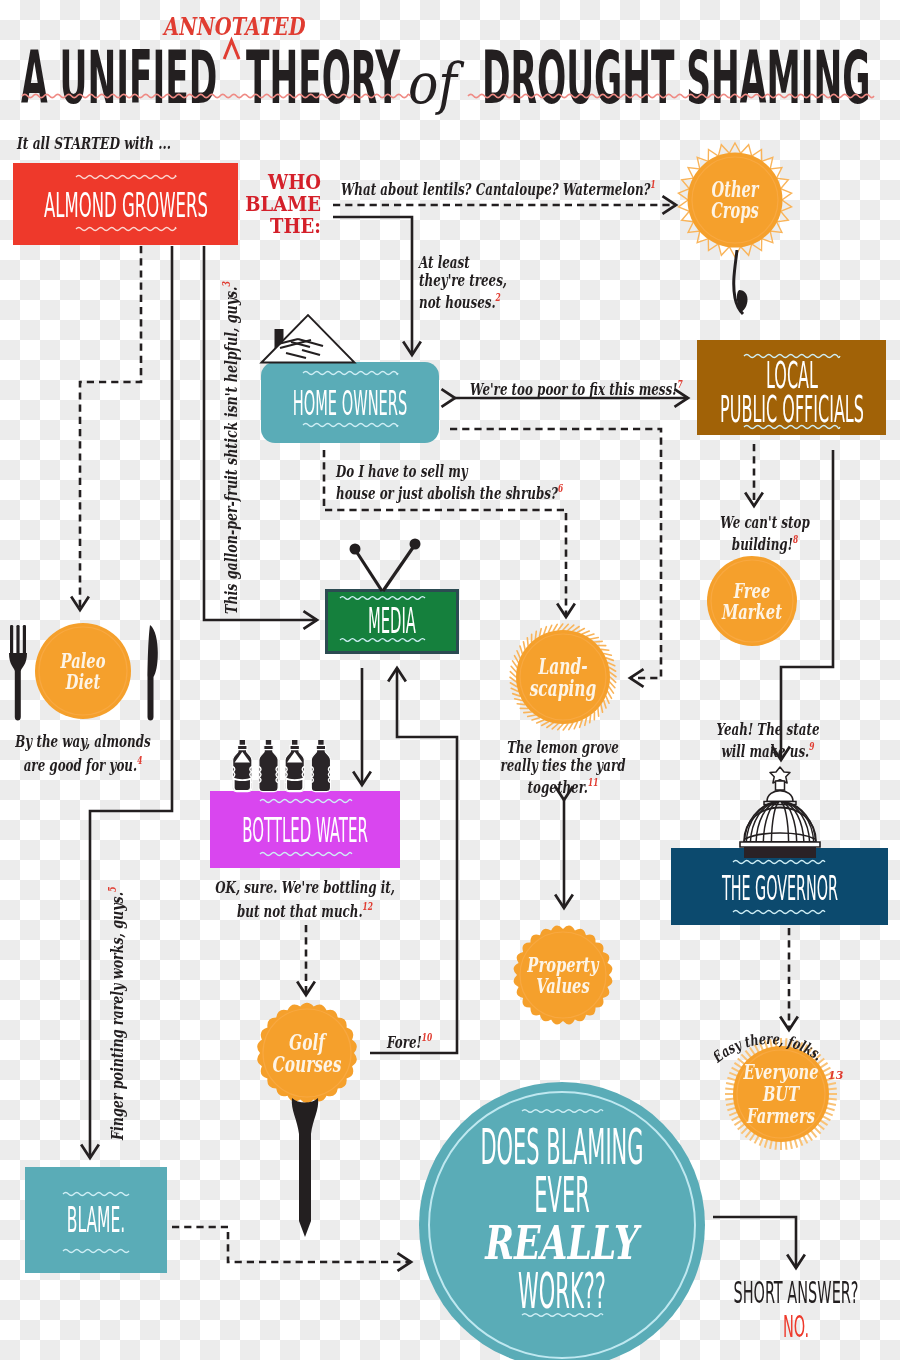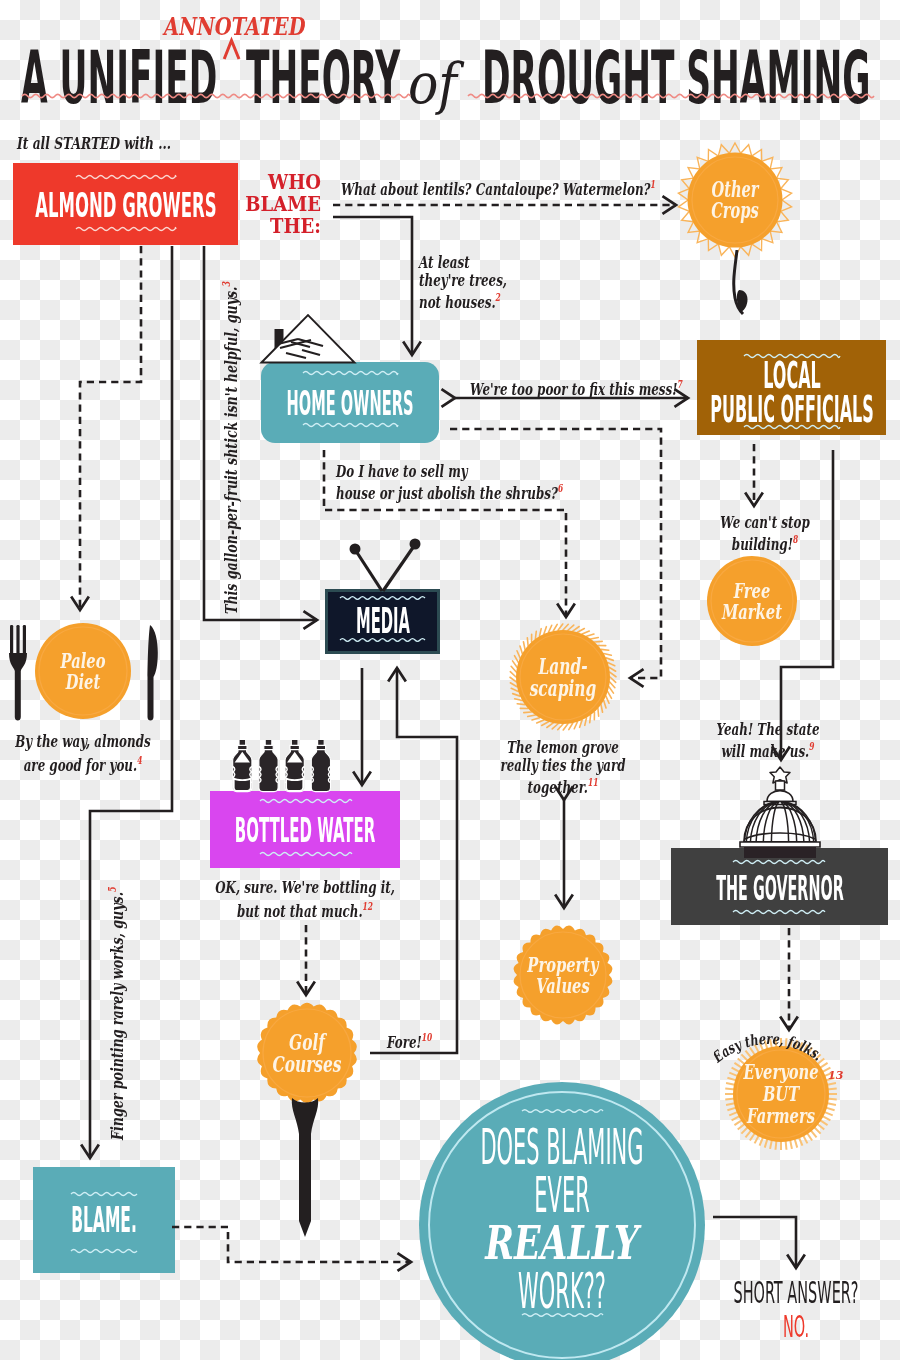"ALMOND GROWERS" .box { font-weight: bold -> none }
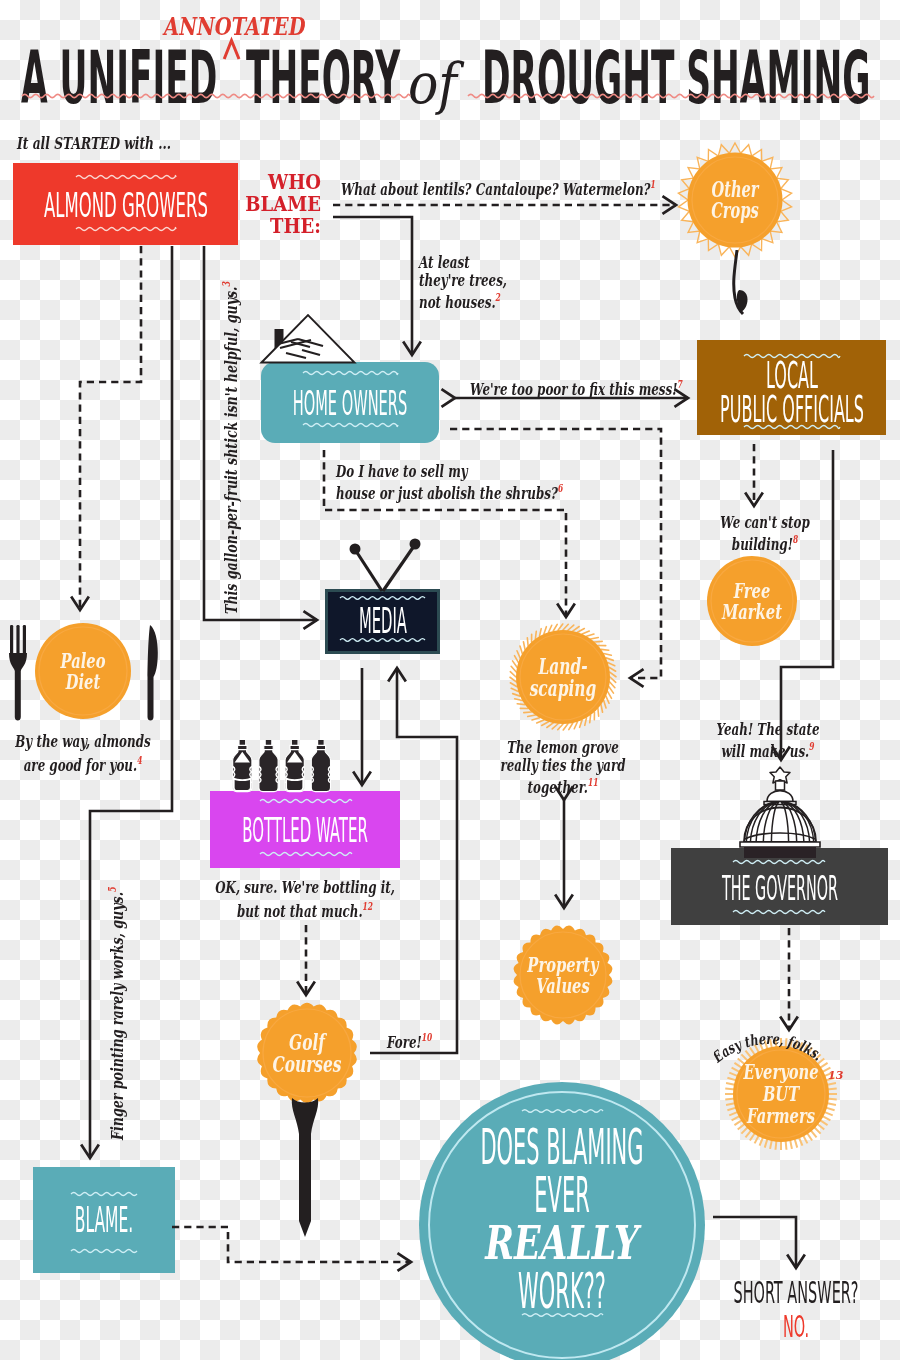"MEDIA" div.box { background: #0f172a -> #15803d; width: 115px -> 134px }
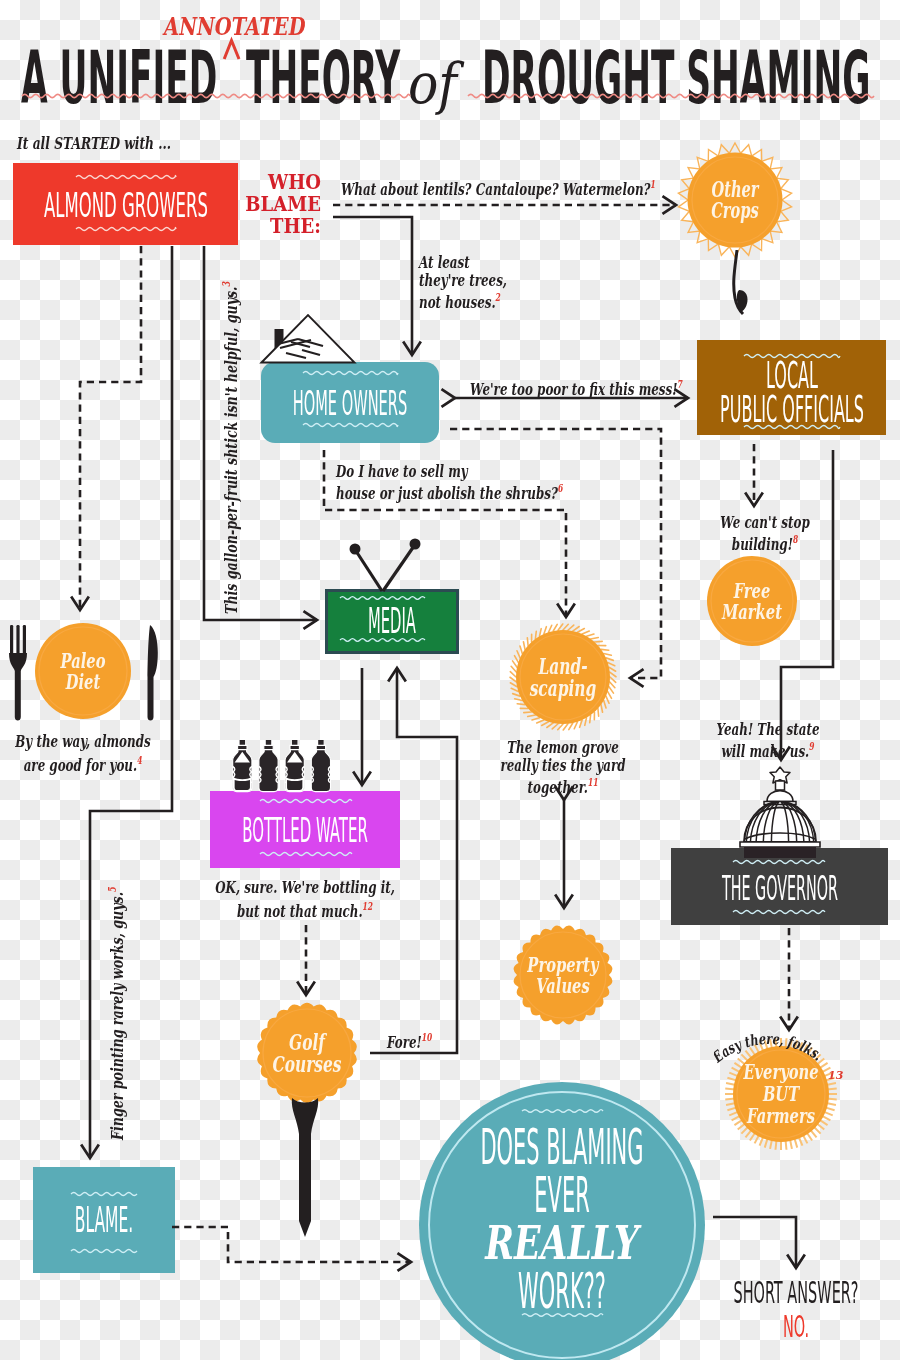"THE GOVERNOR" div.box { background: #404040 -> #0c4a6e }
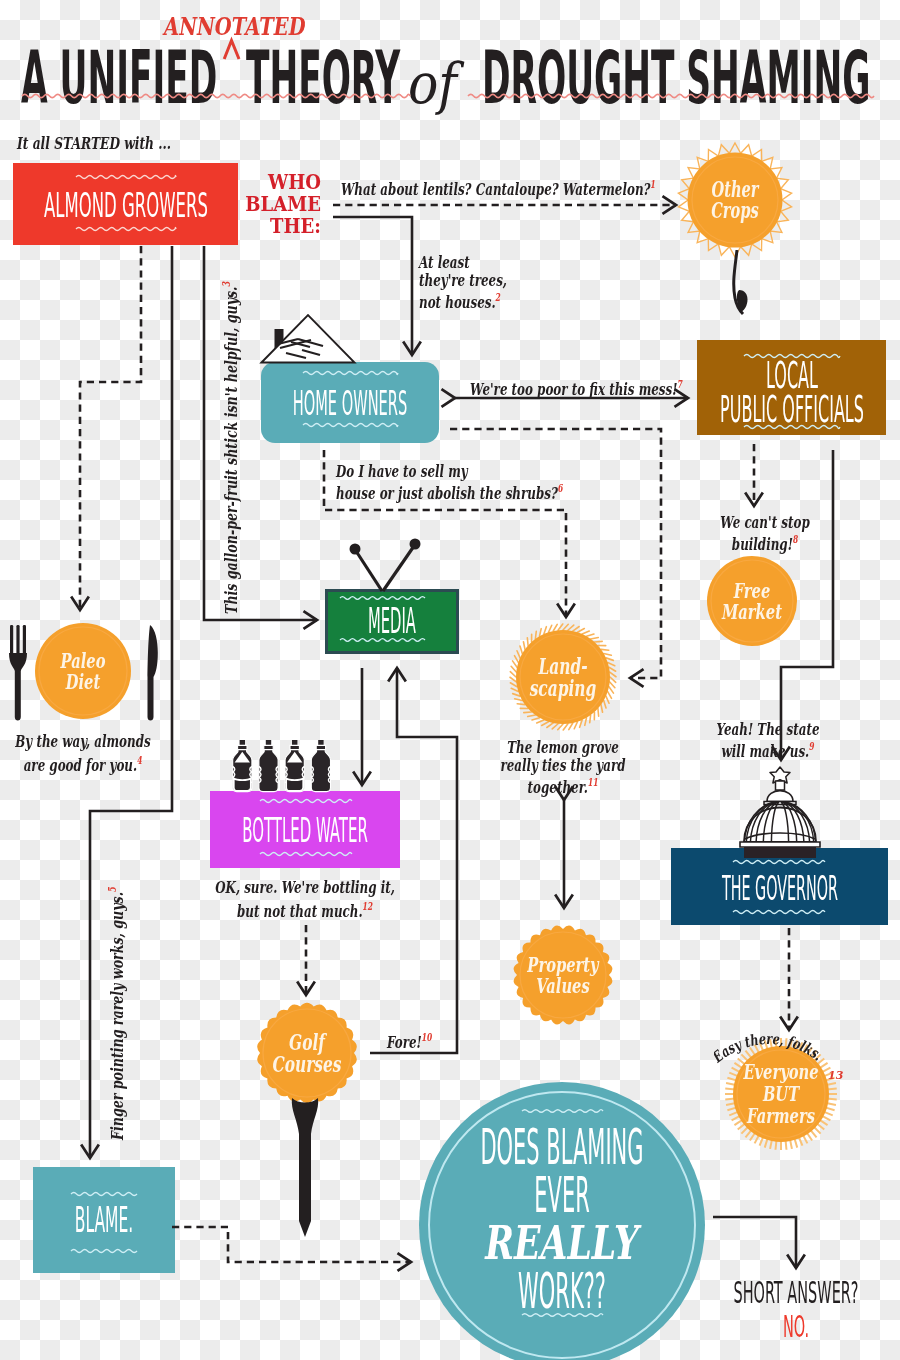"BLAME." div.box { left: 33px -> 25px }
